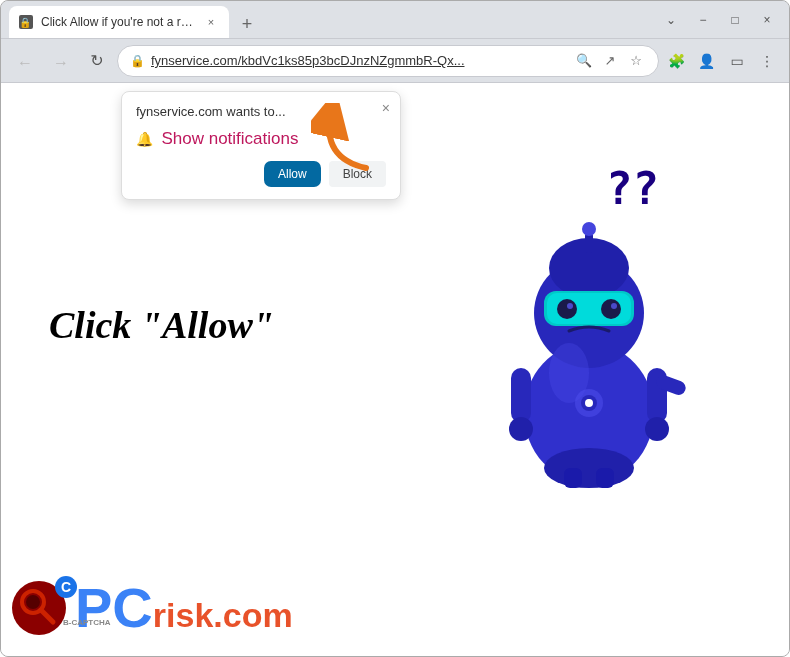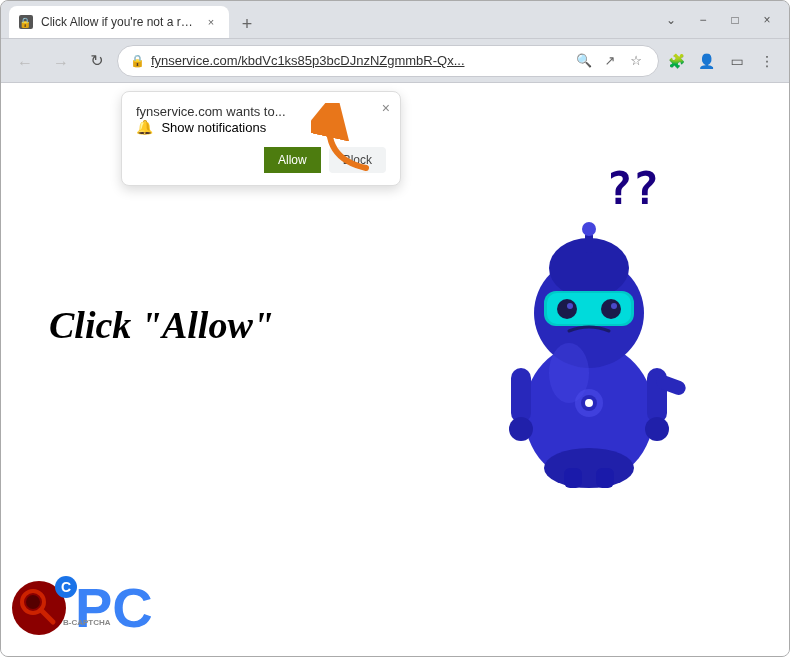"fynservice.com wants to..." .popup-site { margin-bottom: none -> 10px }
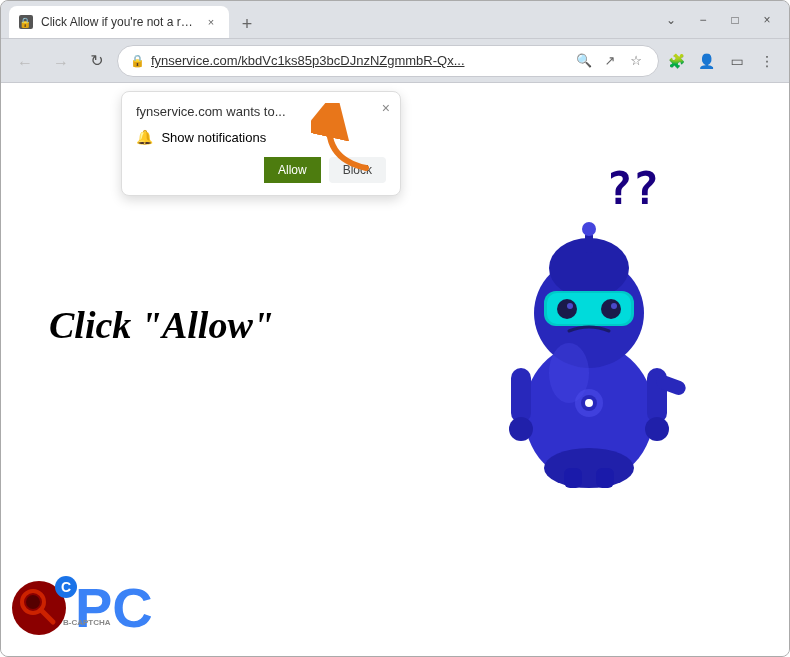"Show notifications" .popup-notif-text { color: #000000 -> #be185d; font-size: 13px -> 17px }
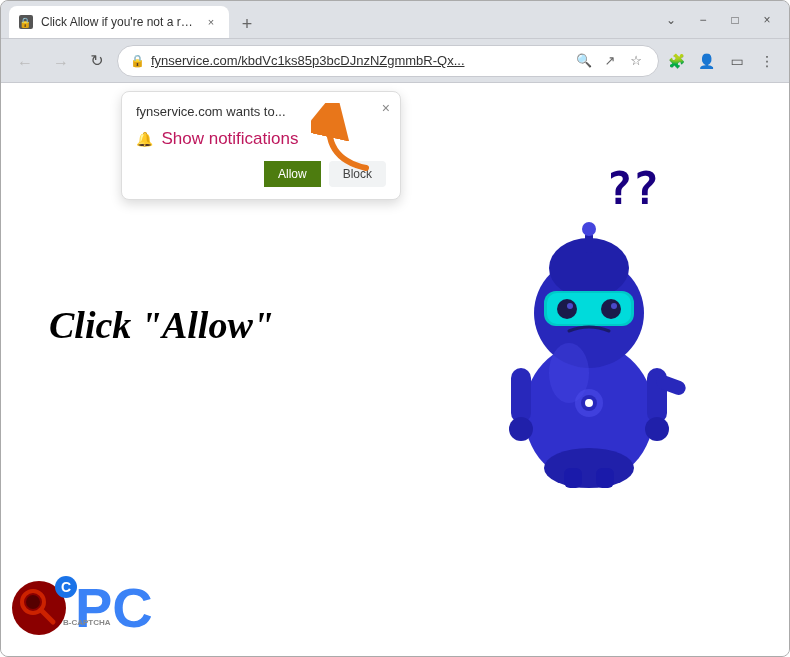"Allow" .btn-allow { background: #4d7c0f -> #0369a1; border-radius: 0 -> 7px }
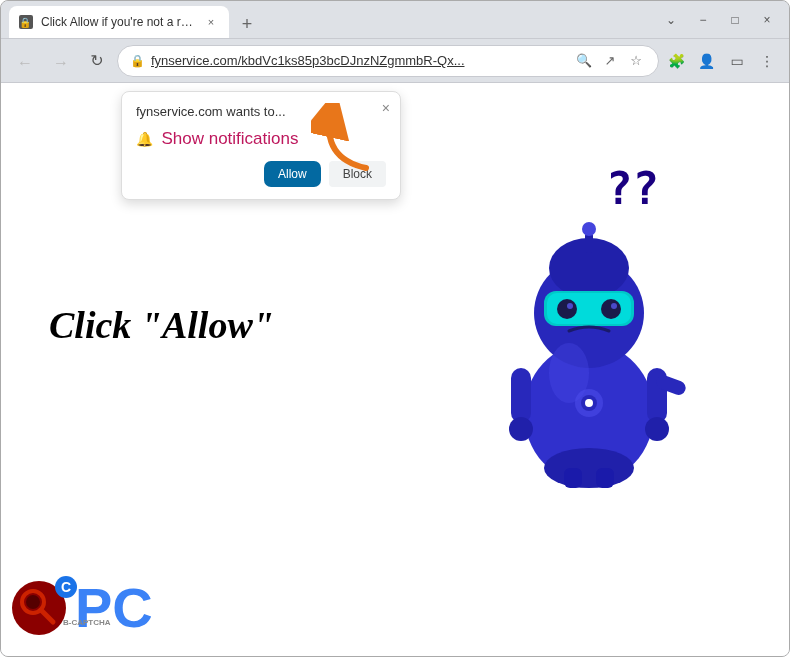"risk.com" span { html: none -> <span>risk.com</span> }
